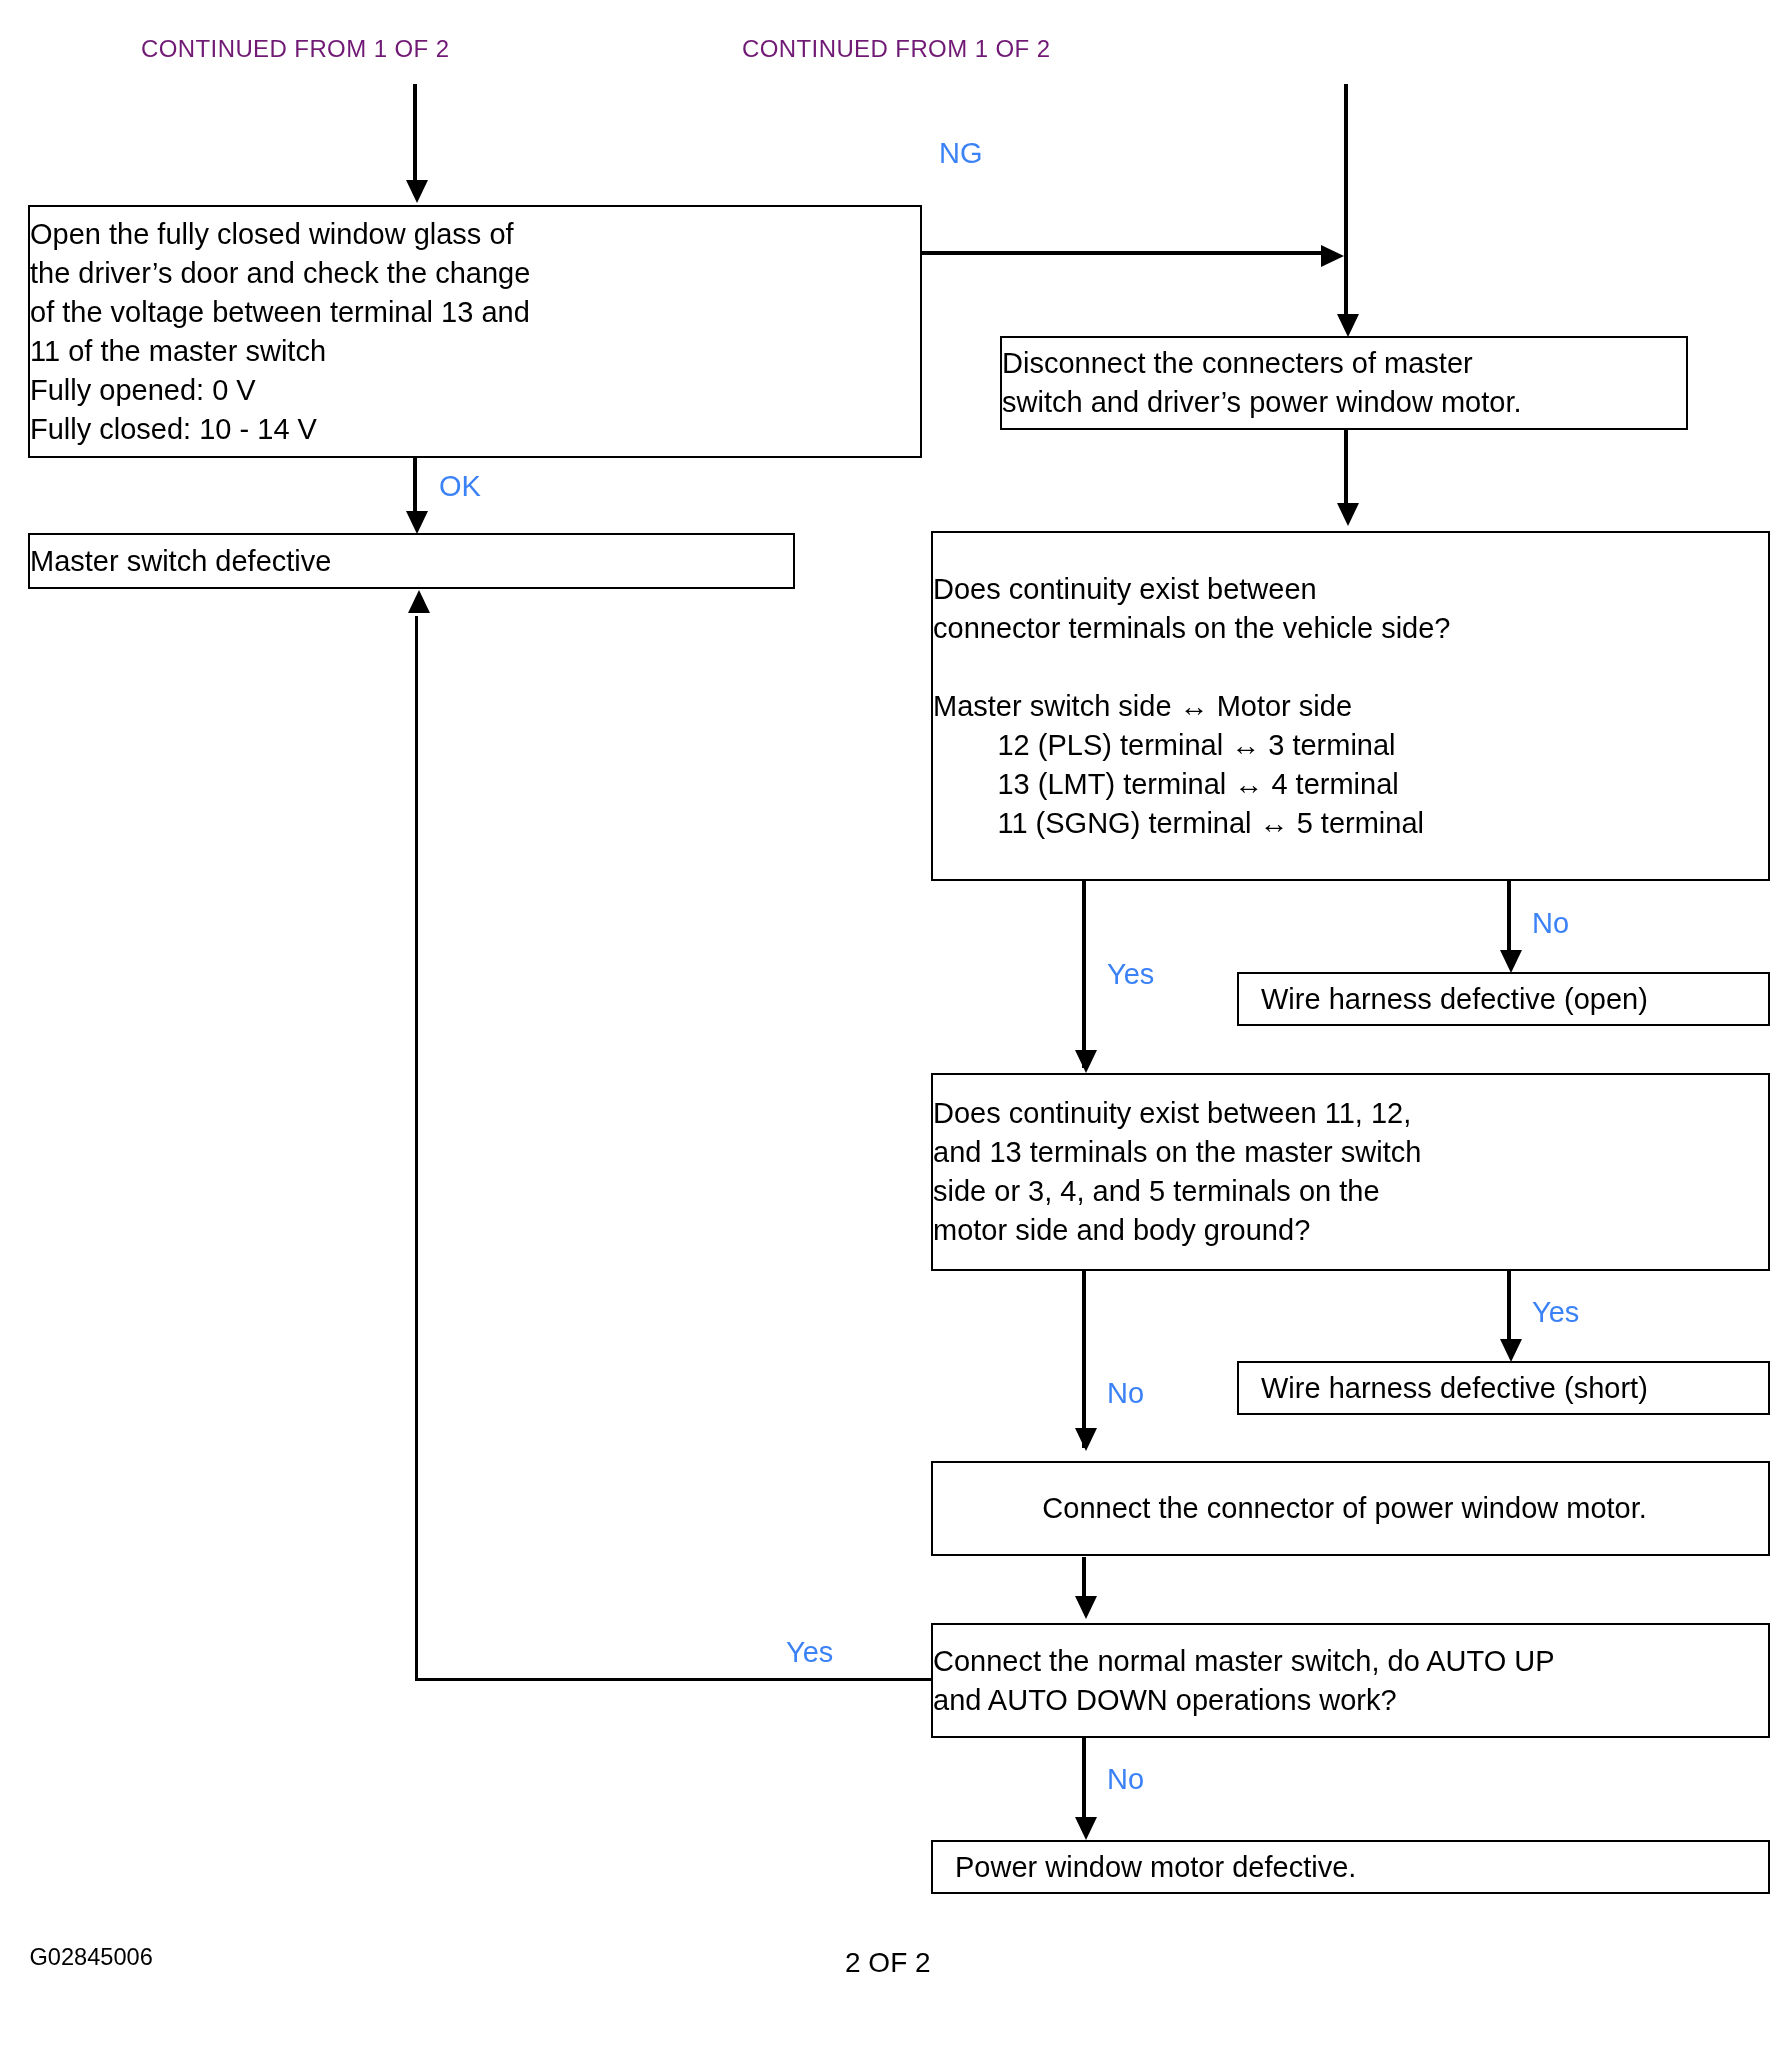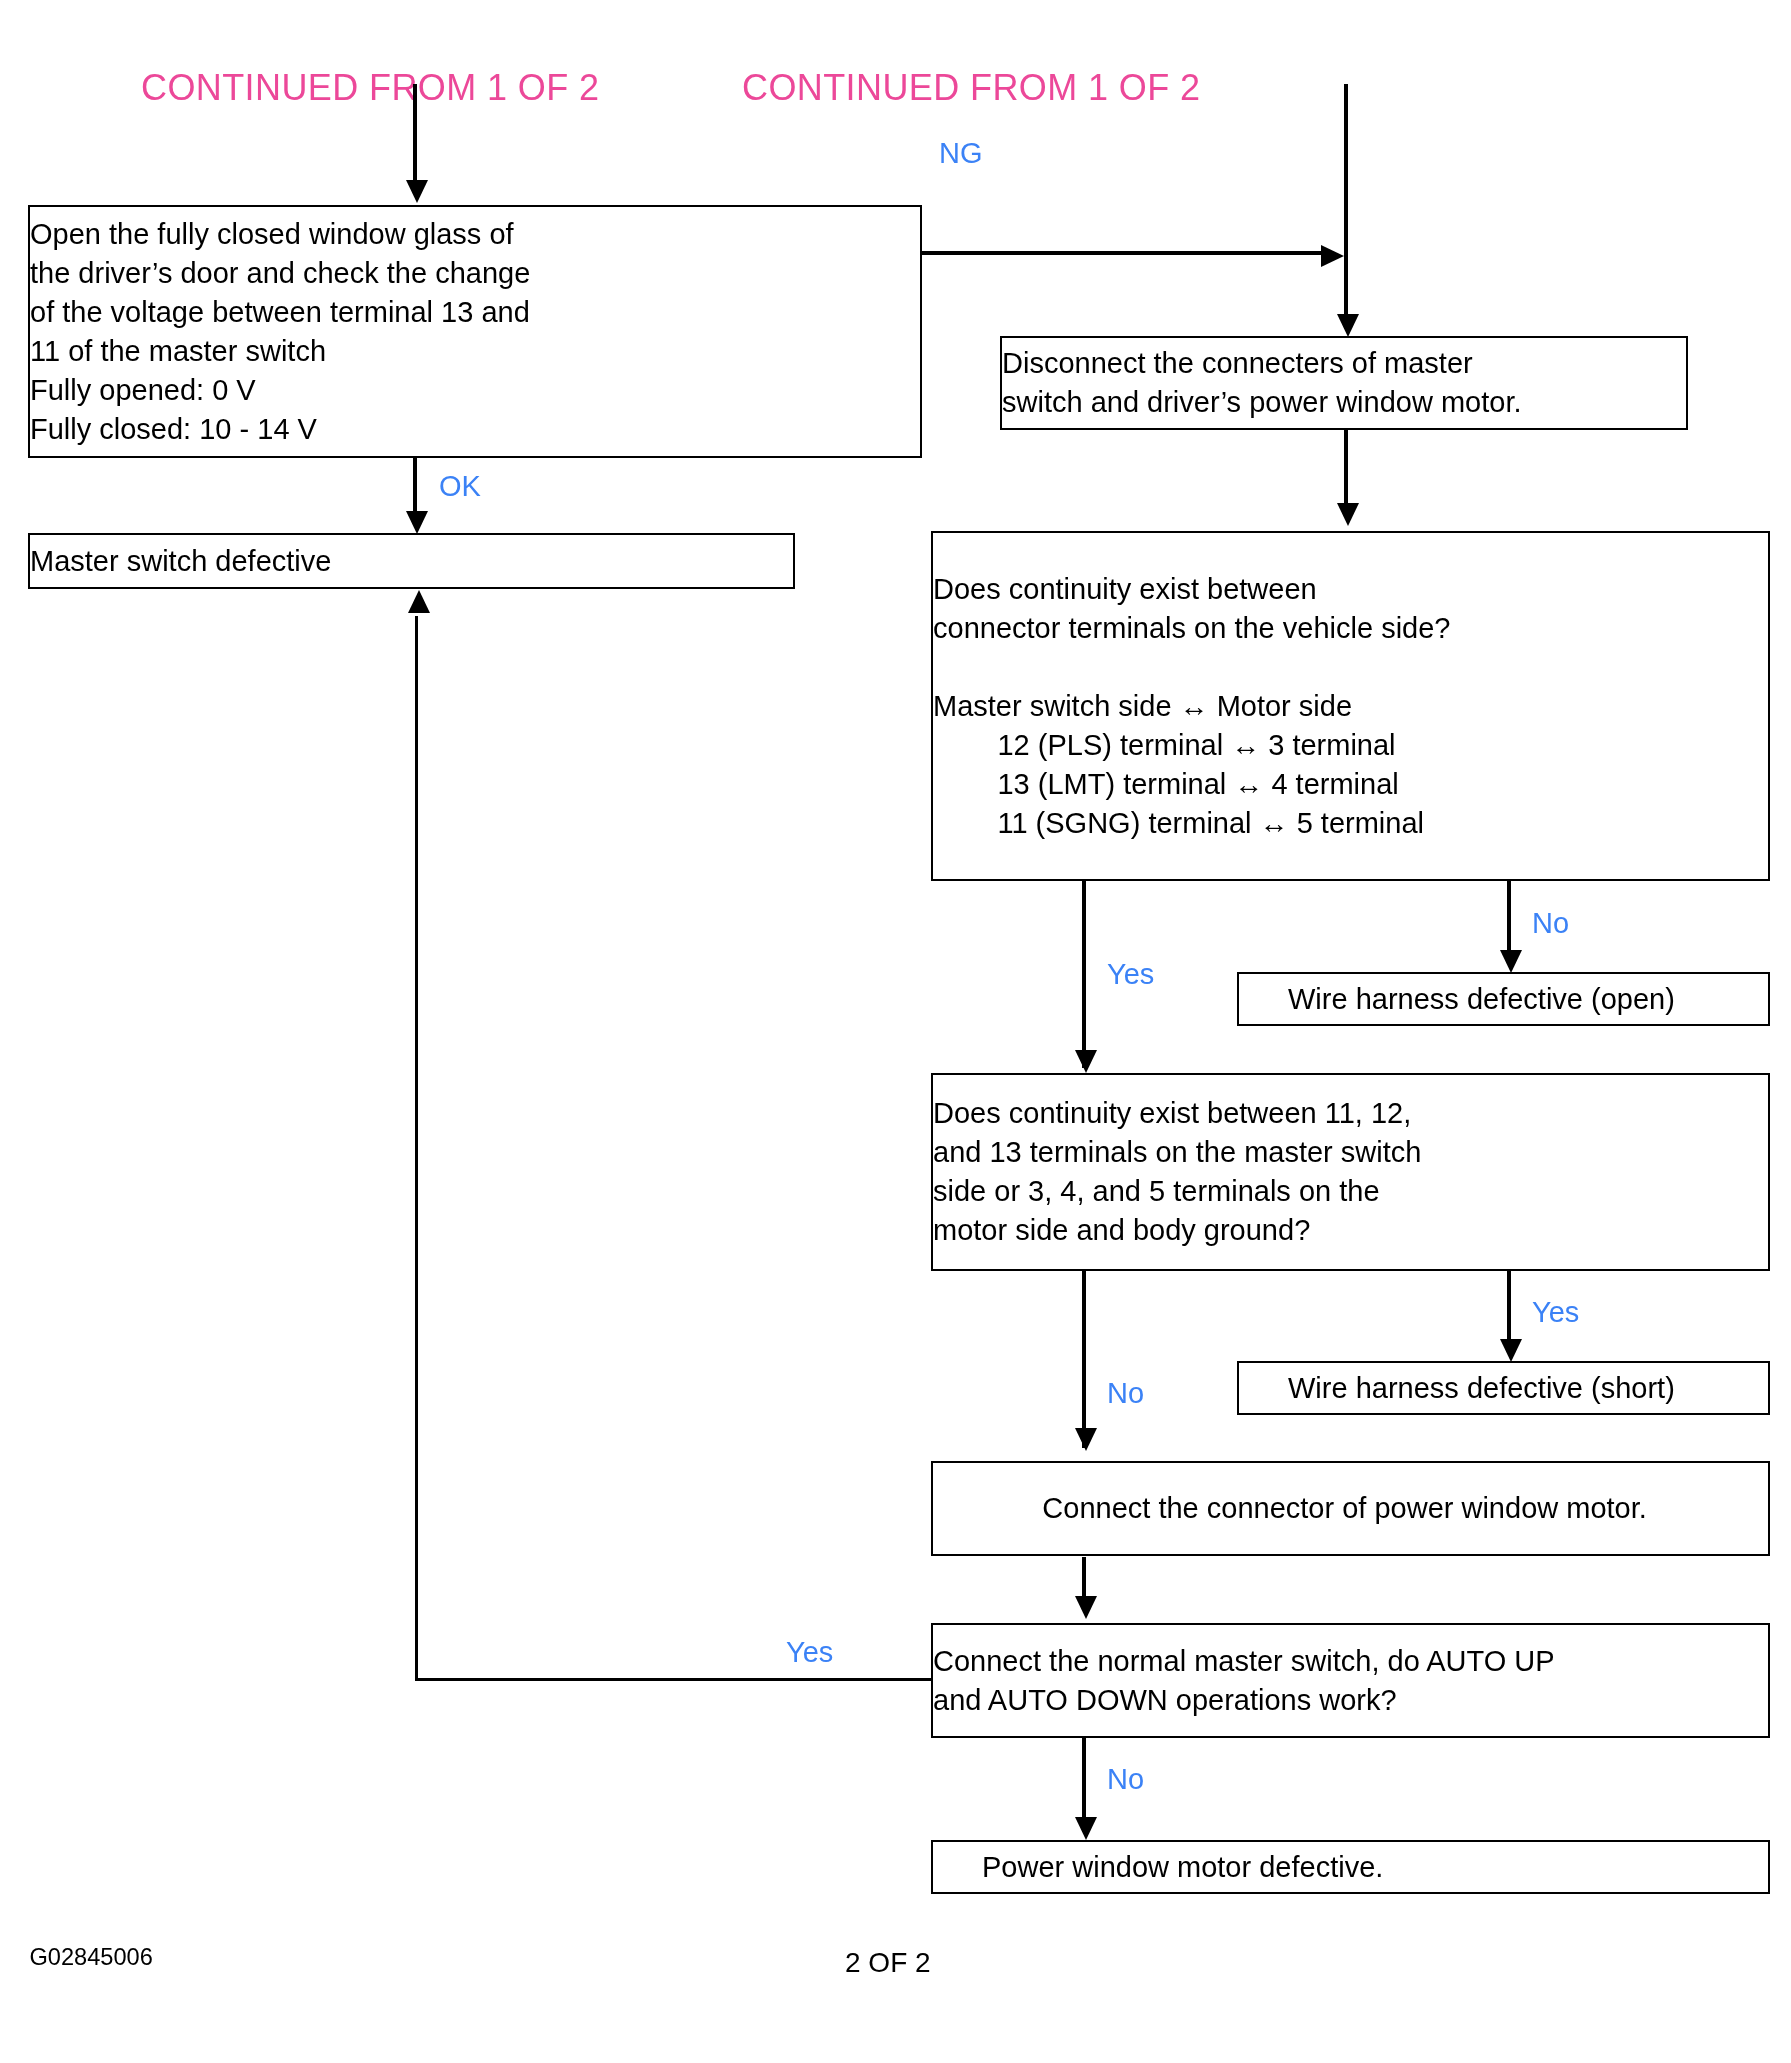"CONTINUED FROM 1 OF 2" .hdr { color: #ec4899 -> #701a75; font-size: 36px -> 24px; margin-top: 32px -> none }
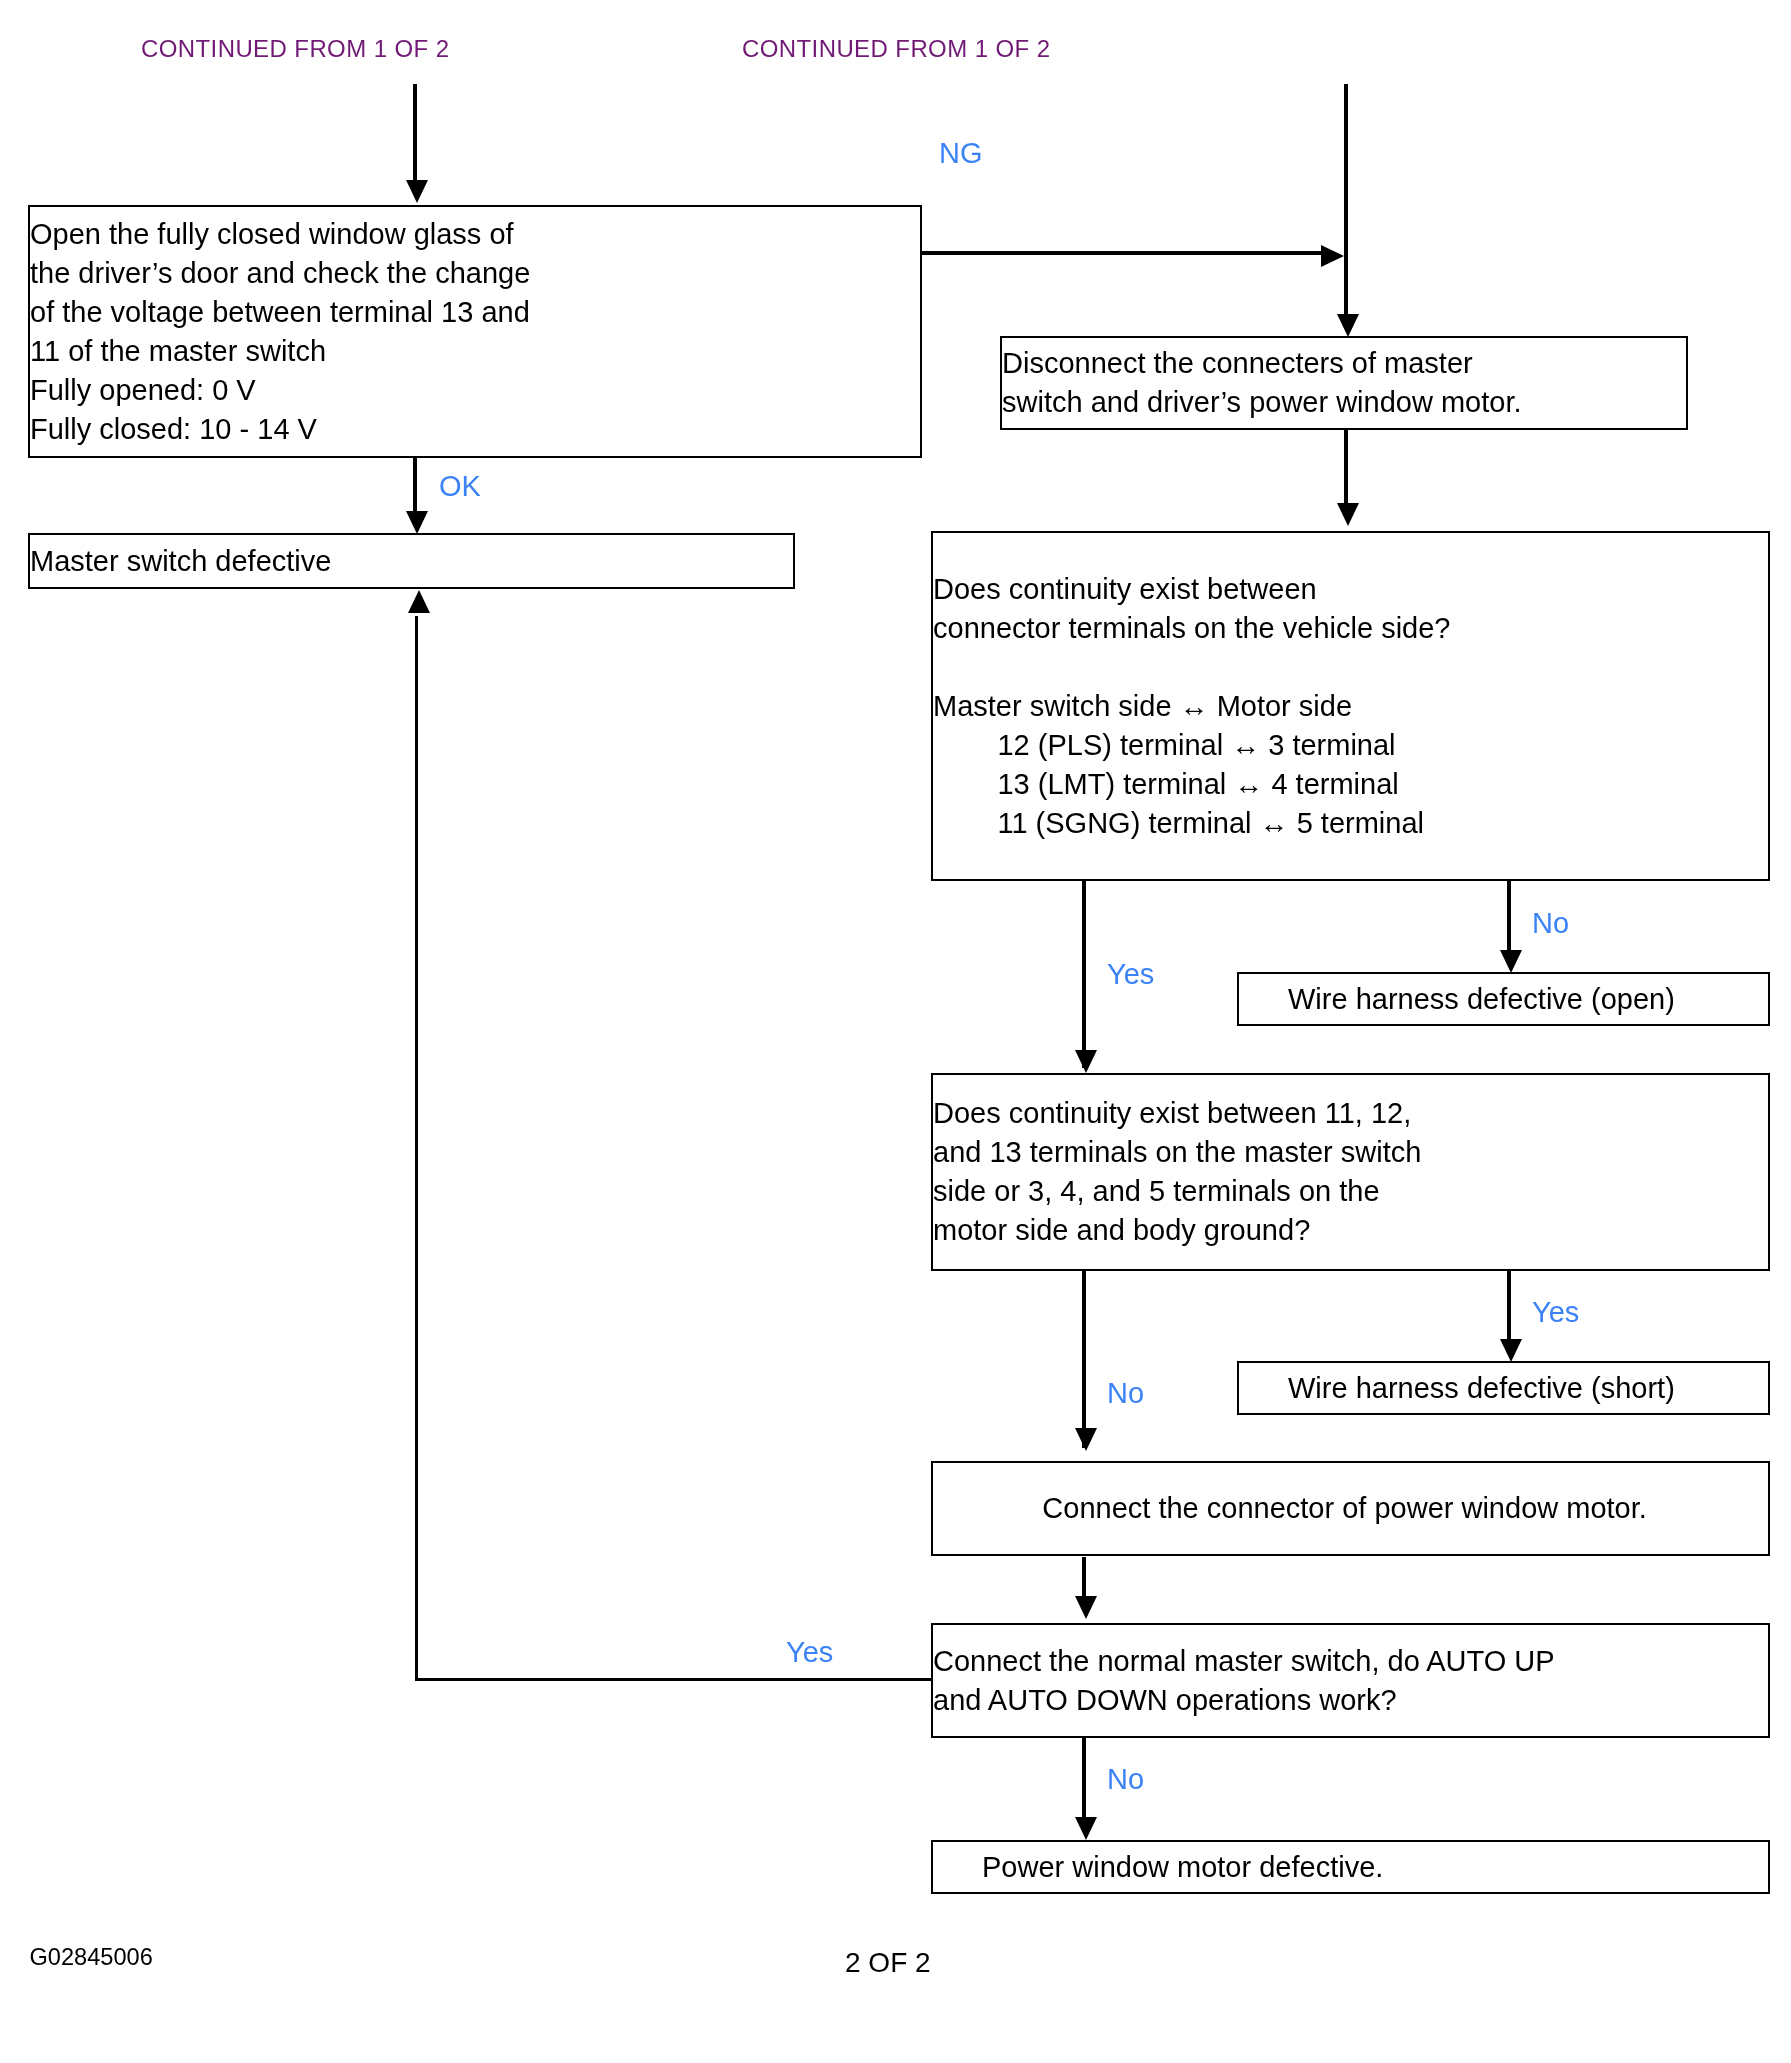"Wire harness defective (open)" .node.indent .txt { margin-left: 33px -> none; padding-left: 16px -> 22px }
